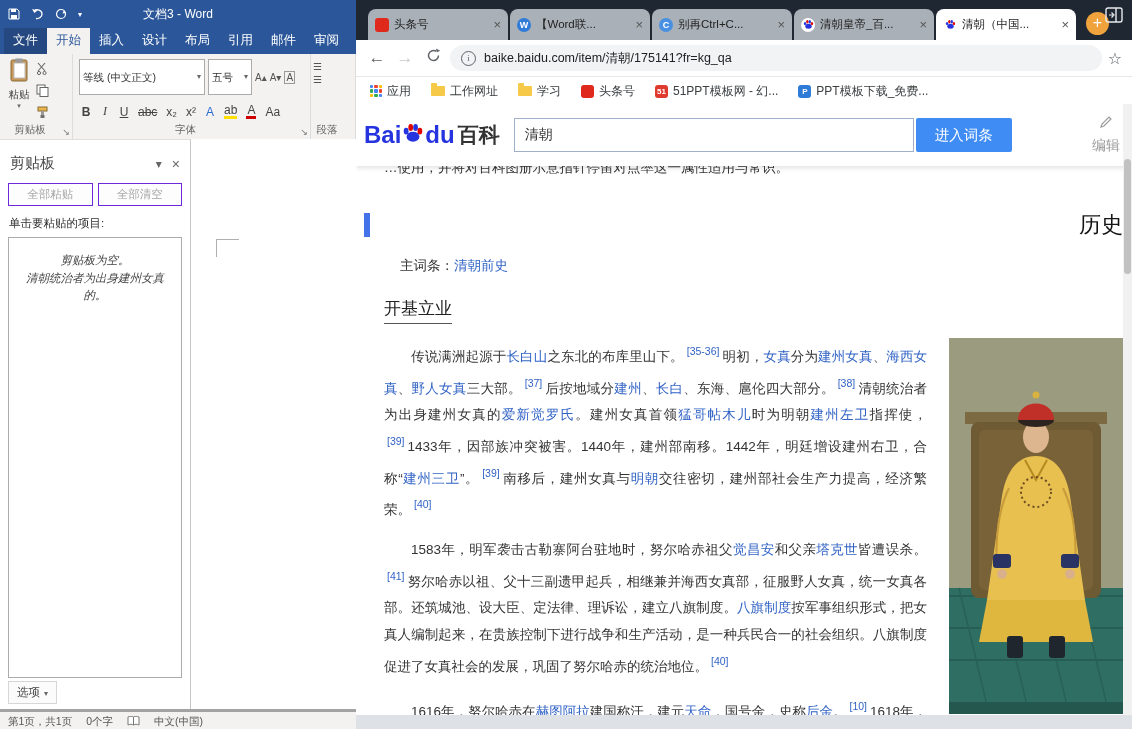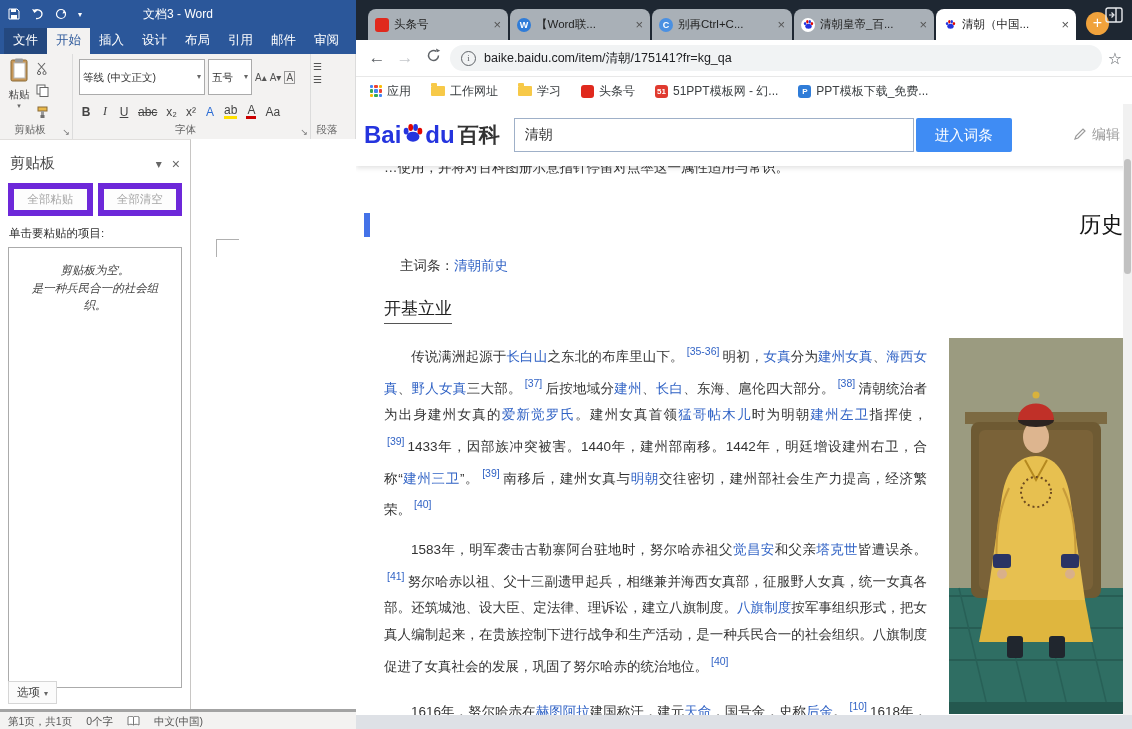"编辑" .bk-edit { flex-direction: none -> column }
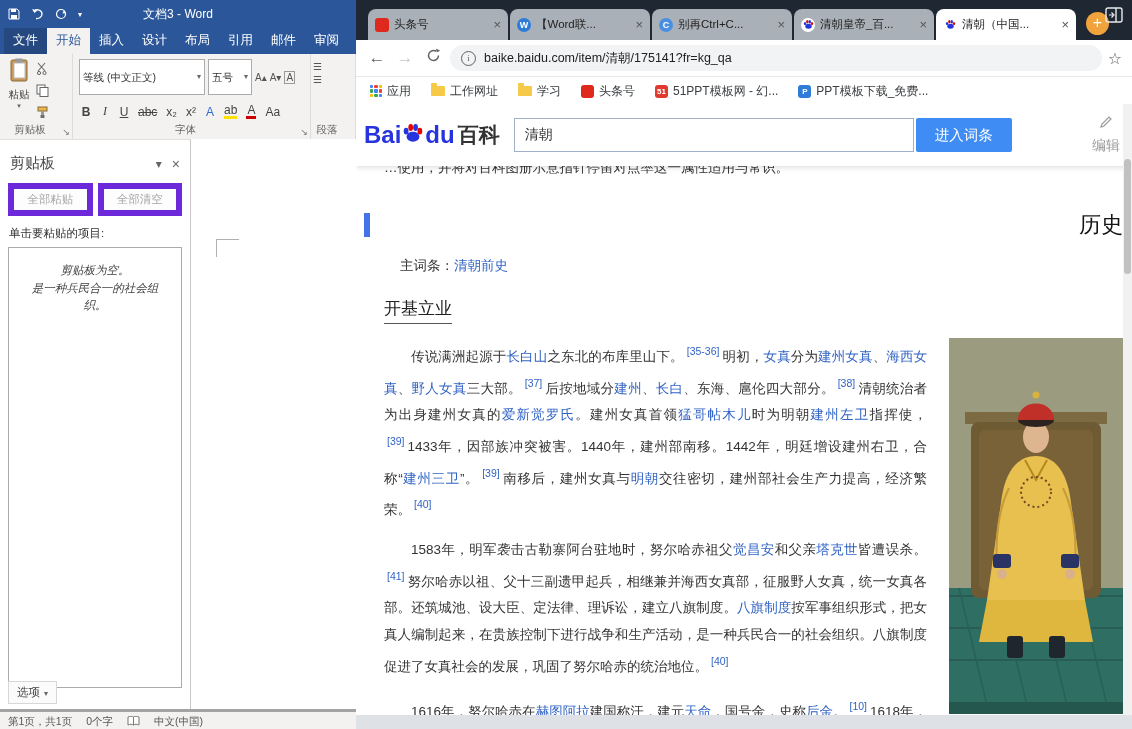"全部粘贴" .pane-btn { border: 6px solid #6d28d9 -> 1px solid #6d28d9 }
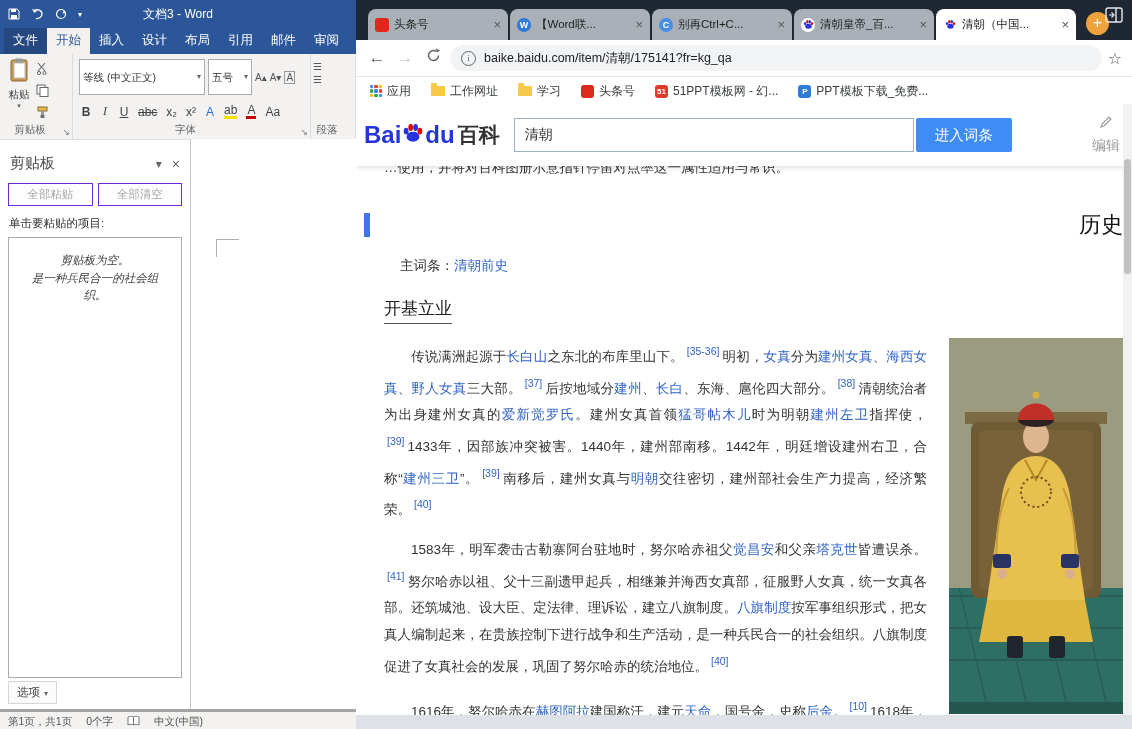"是一种兵民合一的社会组织。" div { text: 是一种兵民合一的社会组织 -> 清朝统治者为出身建州女真的 }
